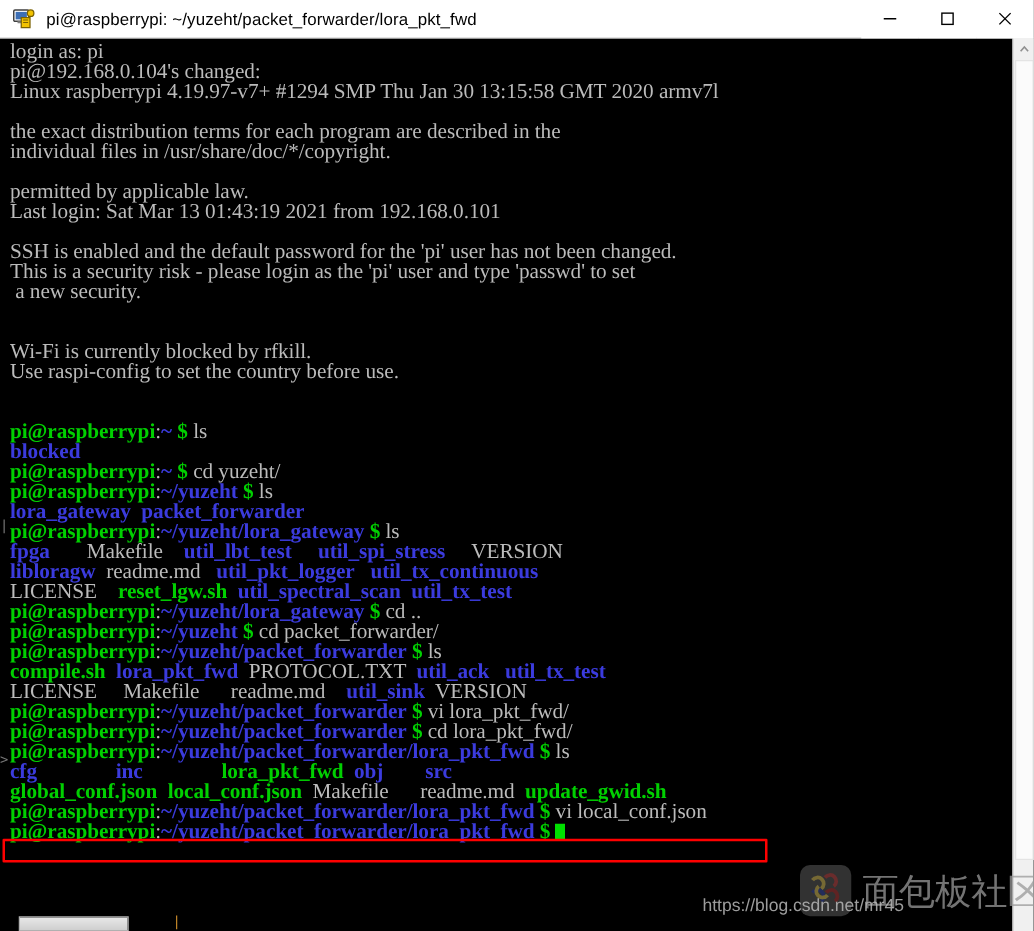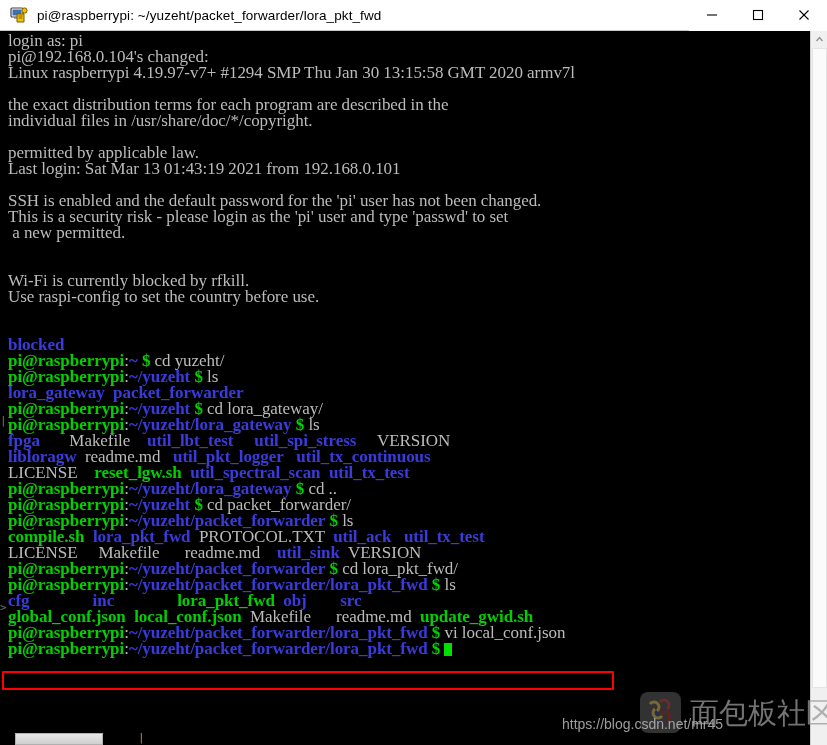"a new permitted." span.c-white { text: permitted -> security }
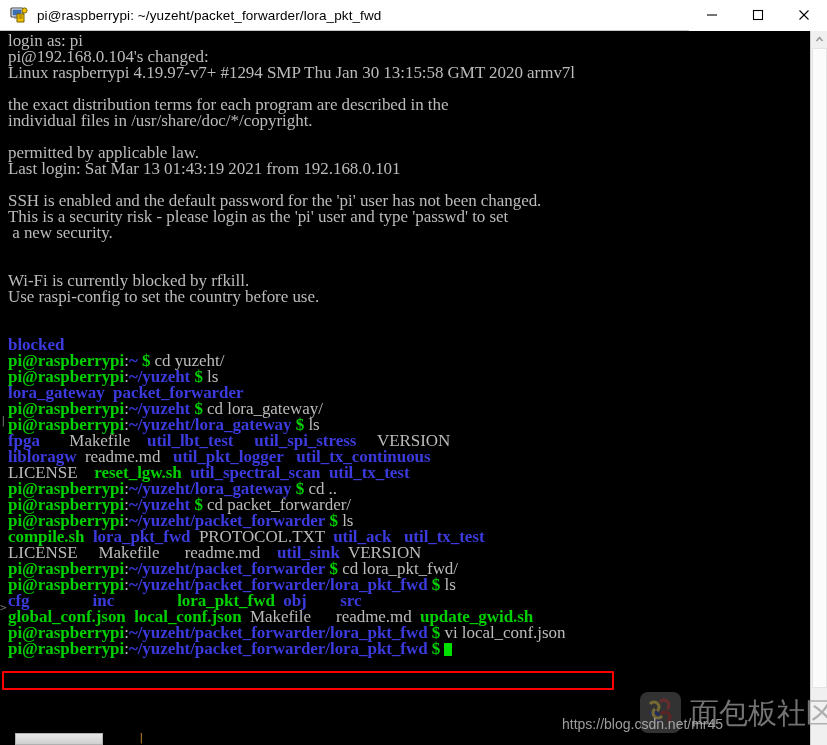"pi@raspberrypi:~ $ ls" div.line { html: none -> <div><span>pi@raspberrypi</span><span>:</span><span>~</span><span> </span><span>$</span><span> ls</span></div> }
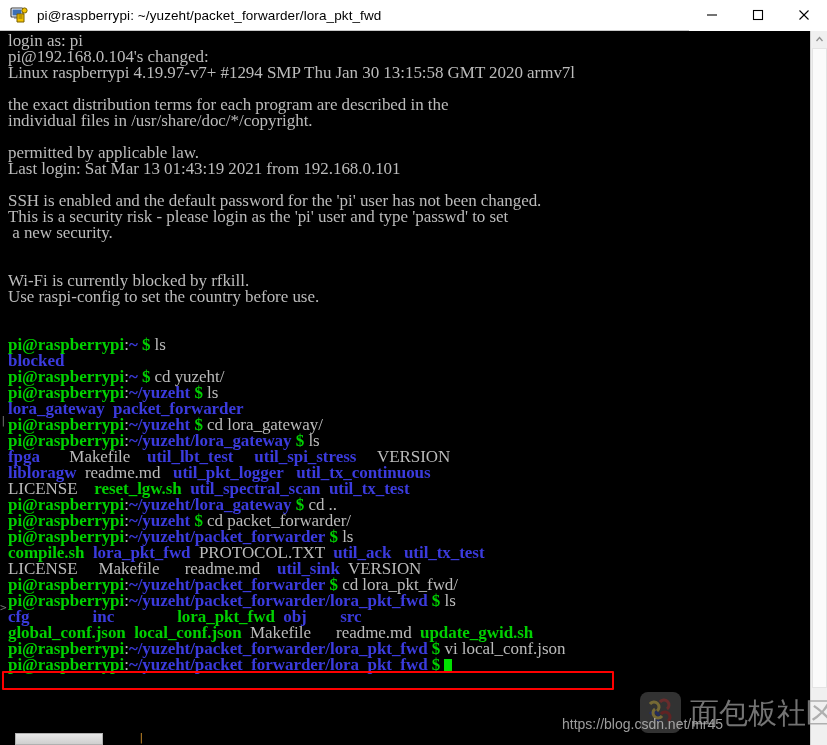"pi@raspberrypi:~/yuzeht $ cd lora_gateway/" div.line { html: <div><span>pi@raspberrypi</span><span>:</span><span>~/yuzeht</span><span> </span><span>$</span><span> cd lora_gateway/</span></div> -> none }
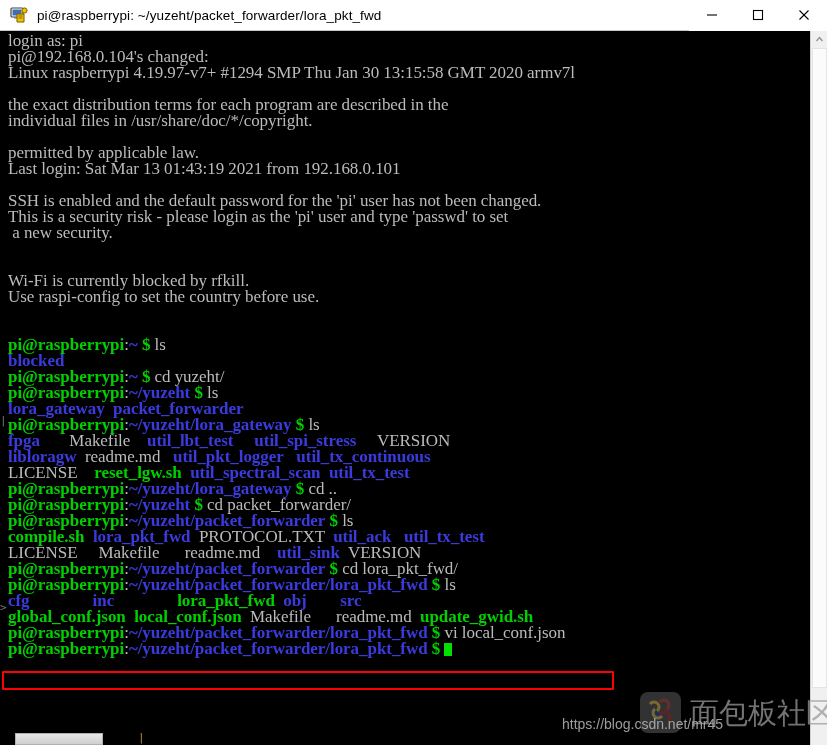"pi@raspberrypi:~/yuzeht/packet_forwarder $ vi" div.line { html: none -> <div><span>pi@raspberrypi</span><span>:</span><span>~/yuzeht/packet_forwarder</span><span> </span><span>$</span><span> vi lora_pkt_fwd/</span></div> }
